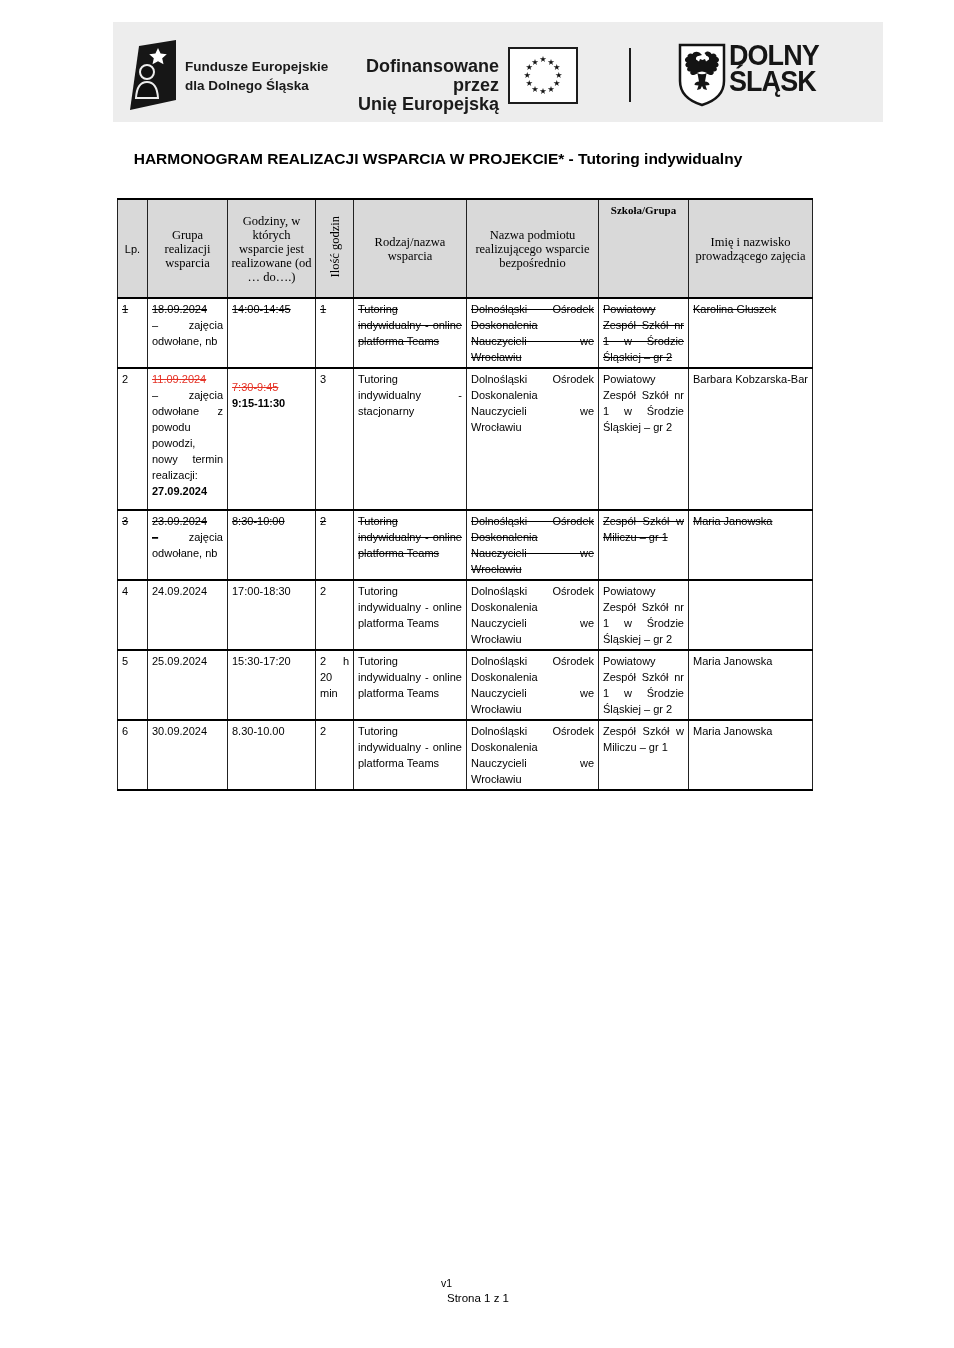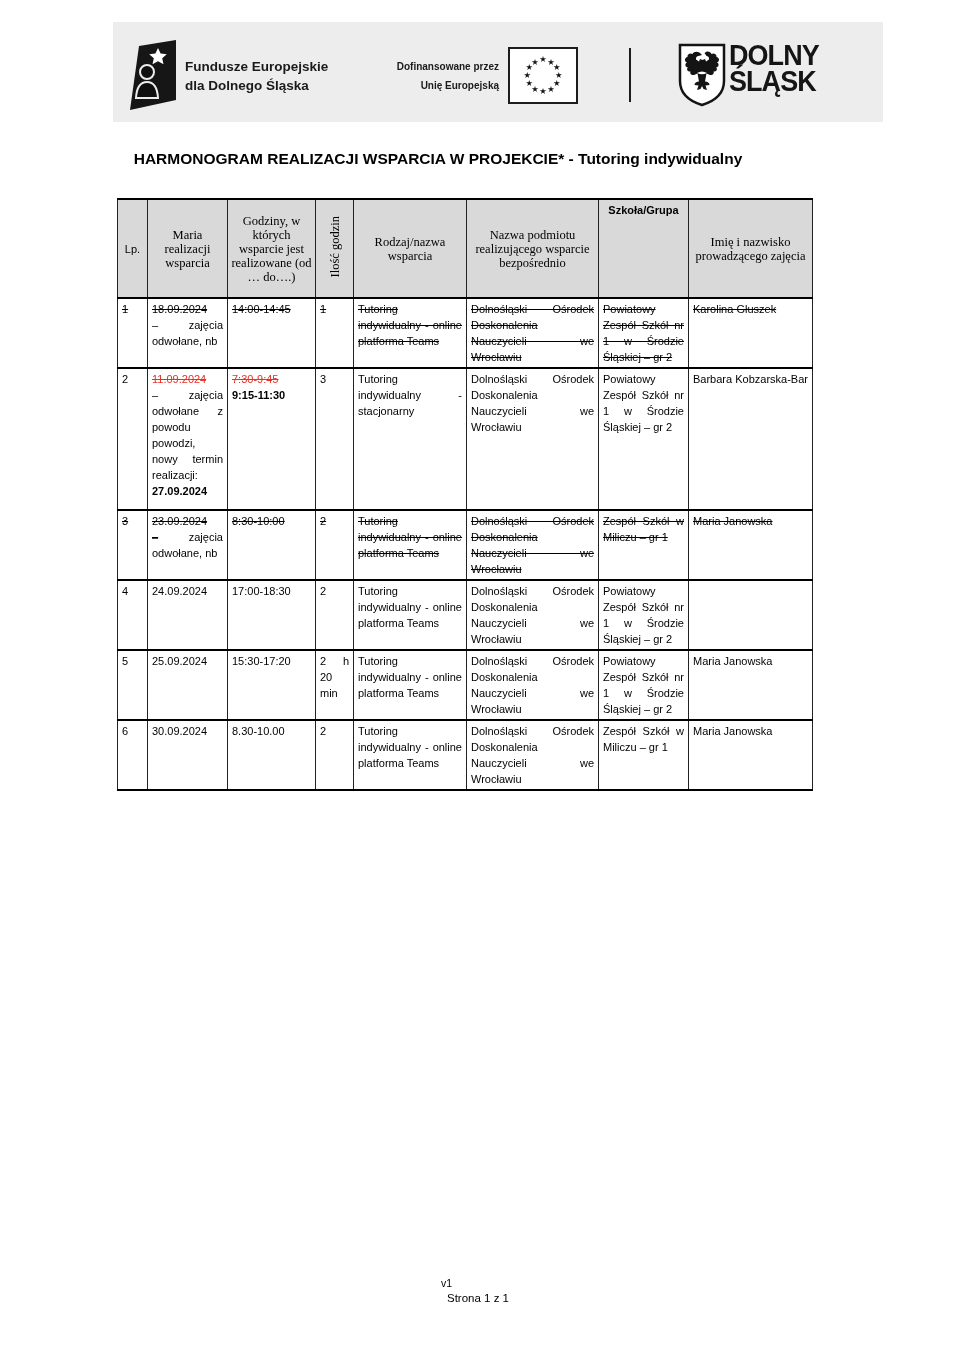"Dofinansowane przez" .funding-text { font-size: 10px -> 18px }
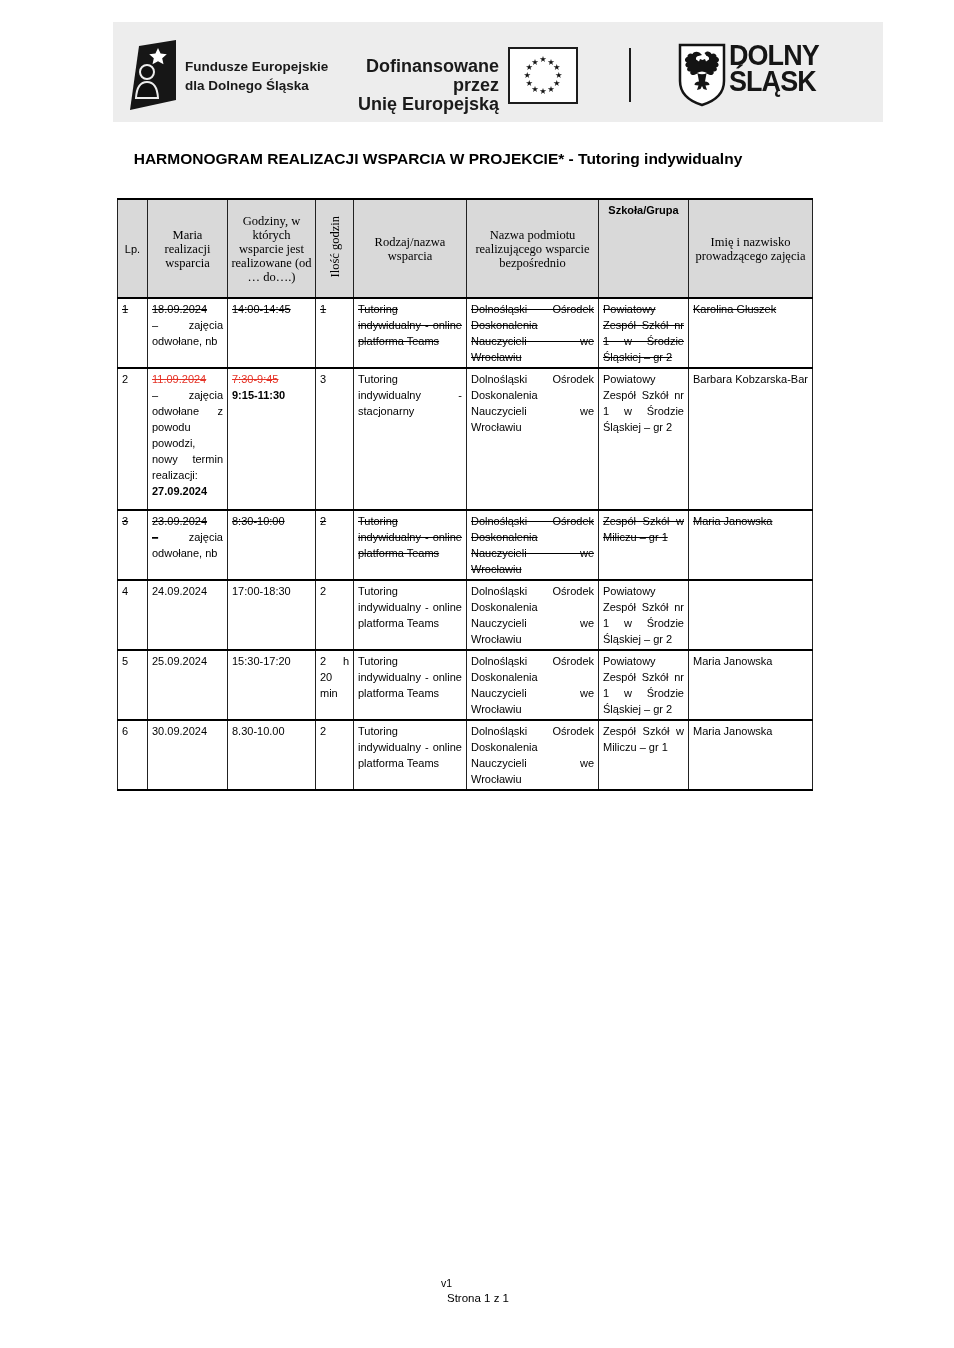"Szkoła/Grupa" .sched th.th-top { font-family: Liberation Sans, sans-serif -> Liberation Serif, serif }
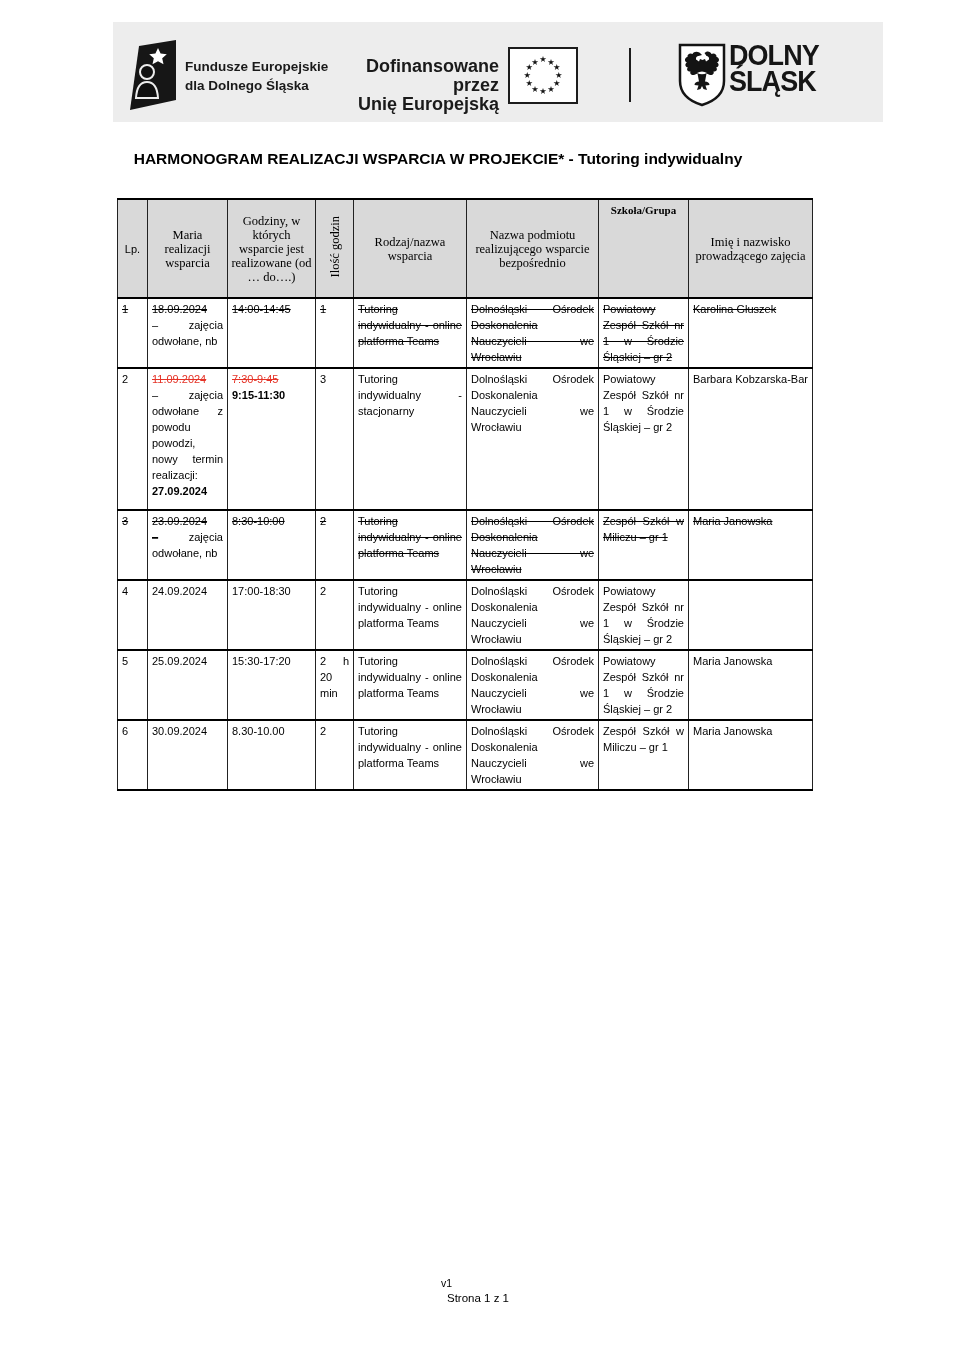"Maria realizacji wsparcia" th { text: Maria -> Grupa }
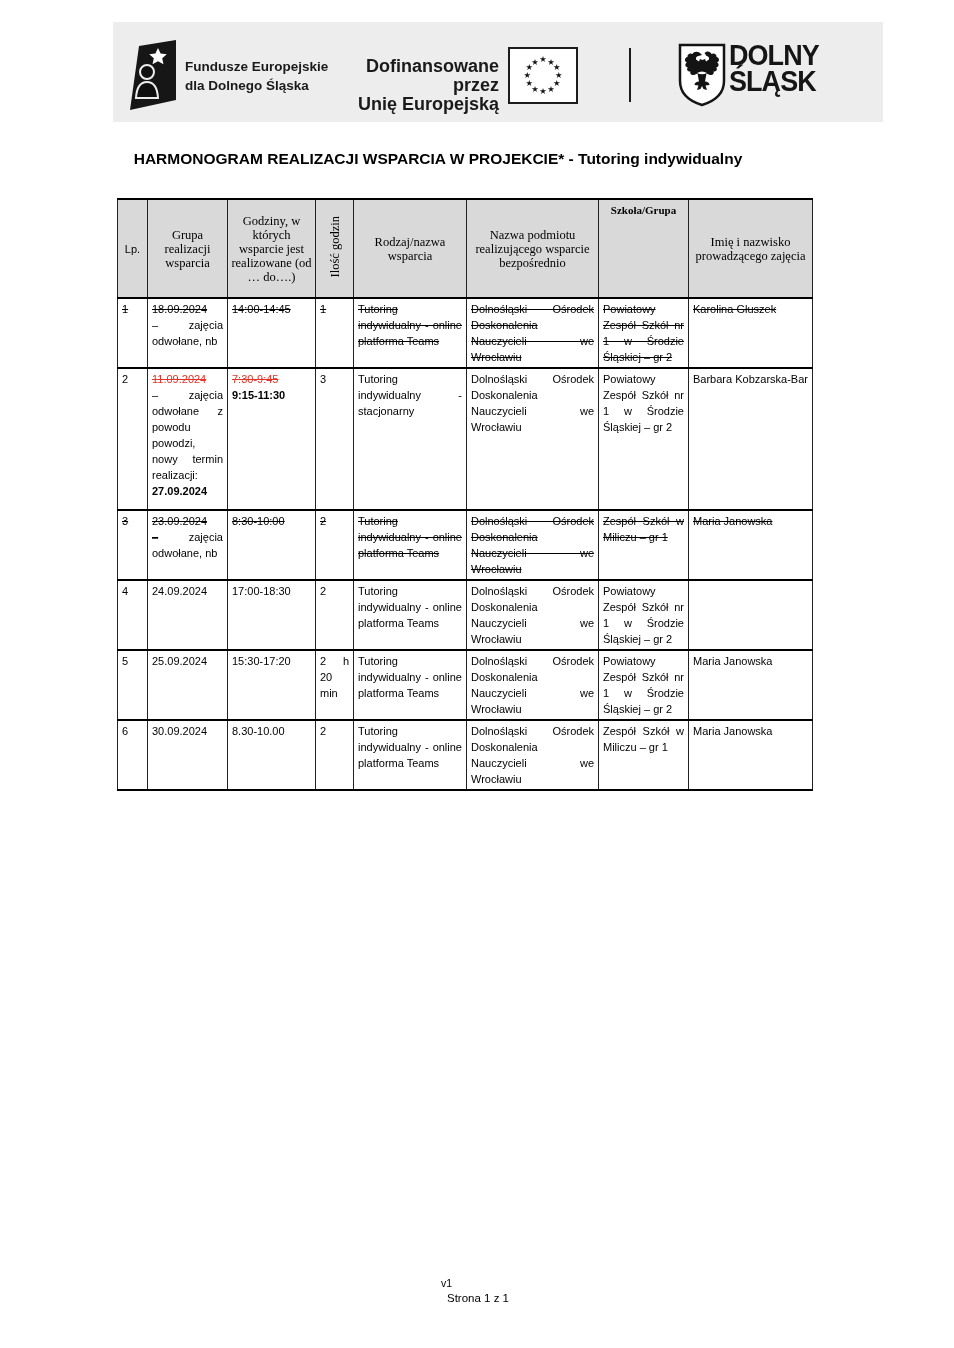"7:30-9:45" span.strike { margin-top: none -> 8px }
